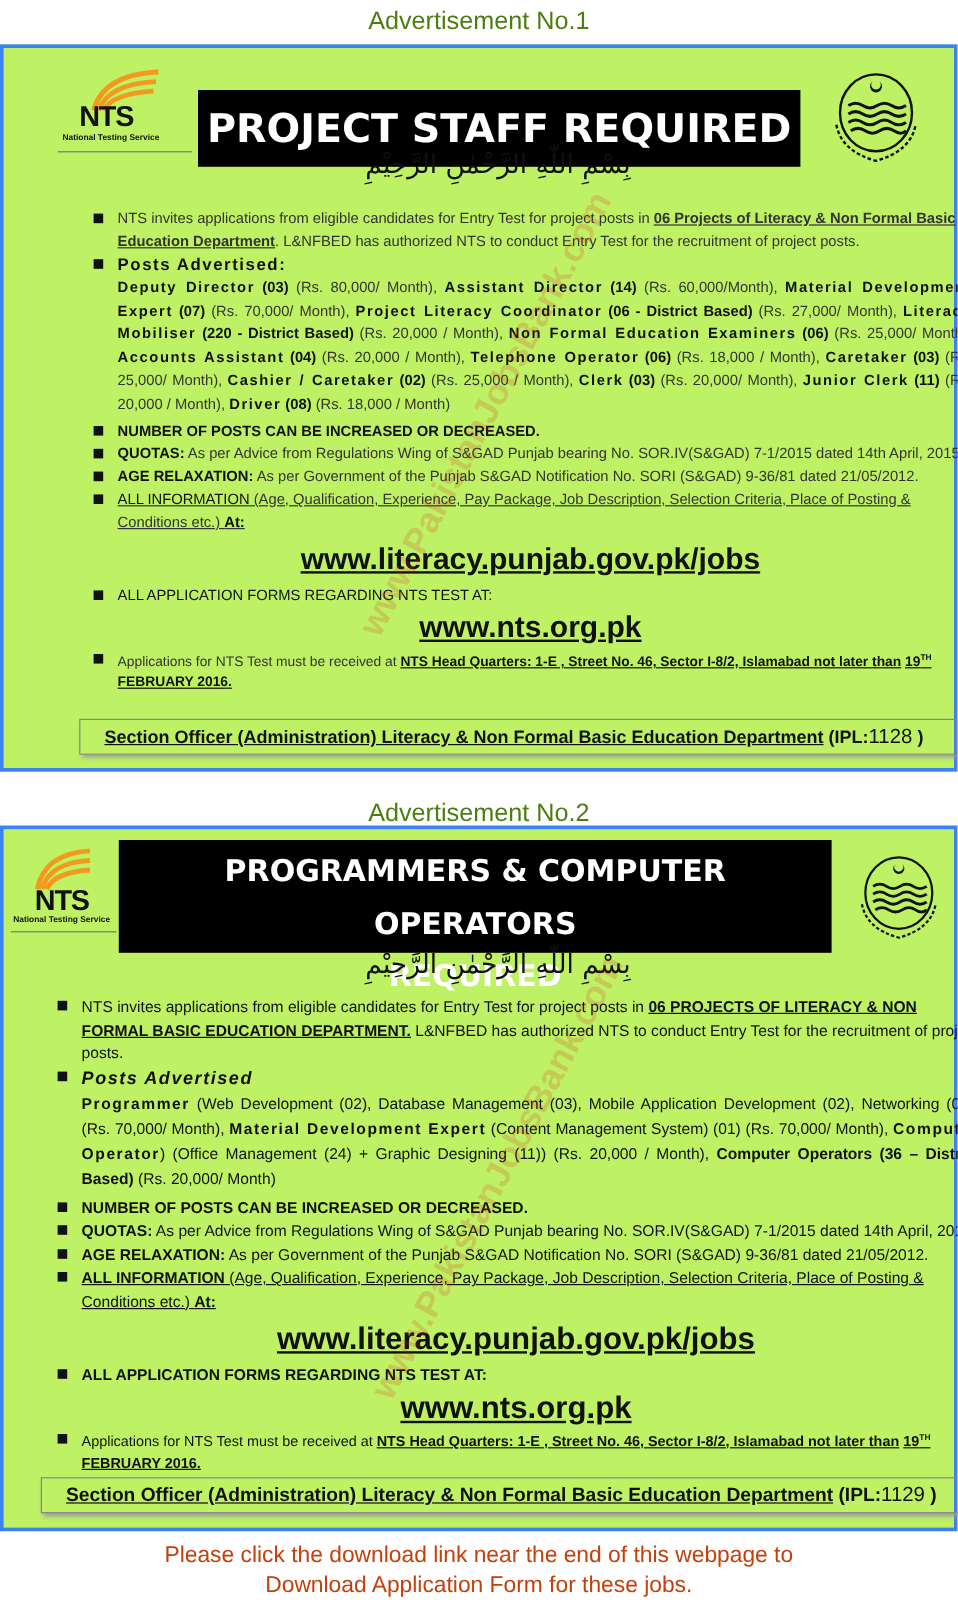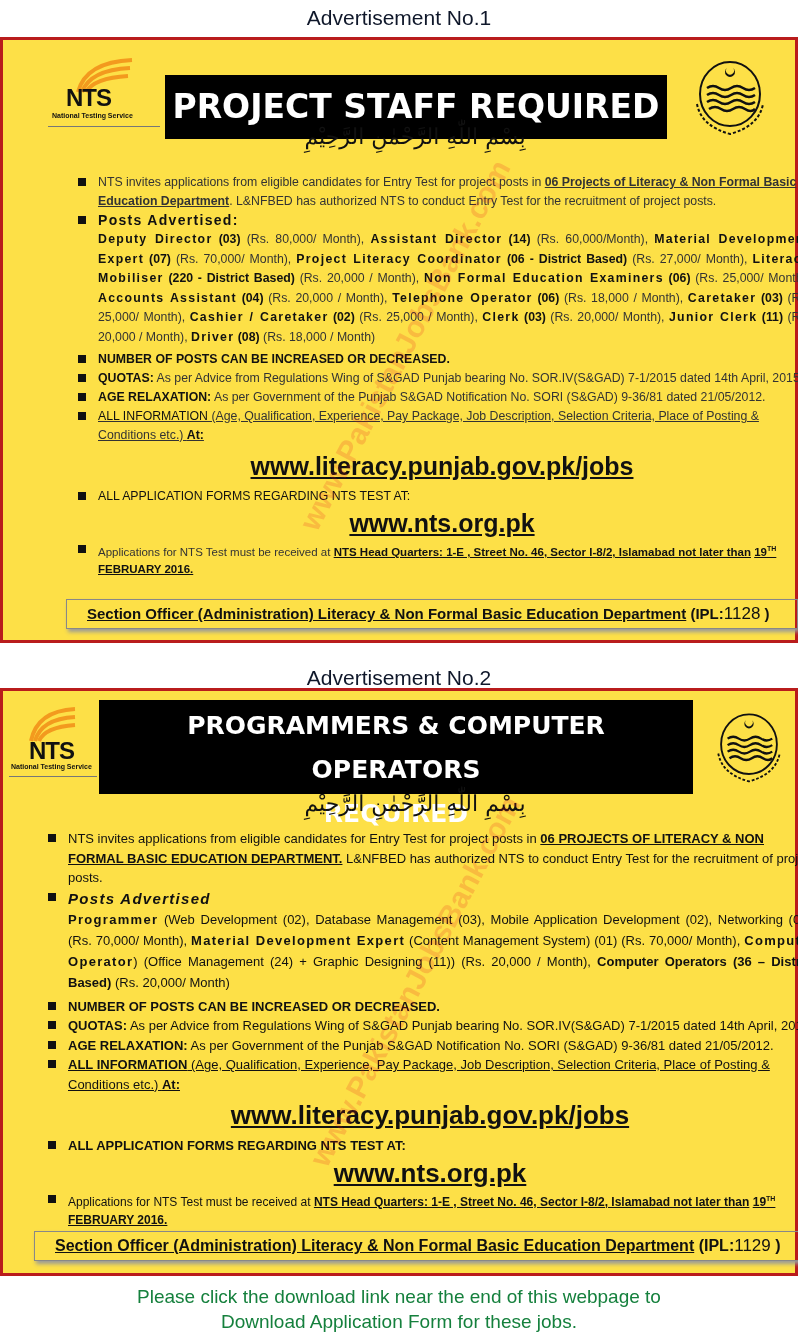"Advertisement No.1" .ad-label { color: #0f172a -> #4d7c0f }
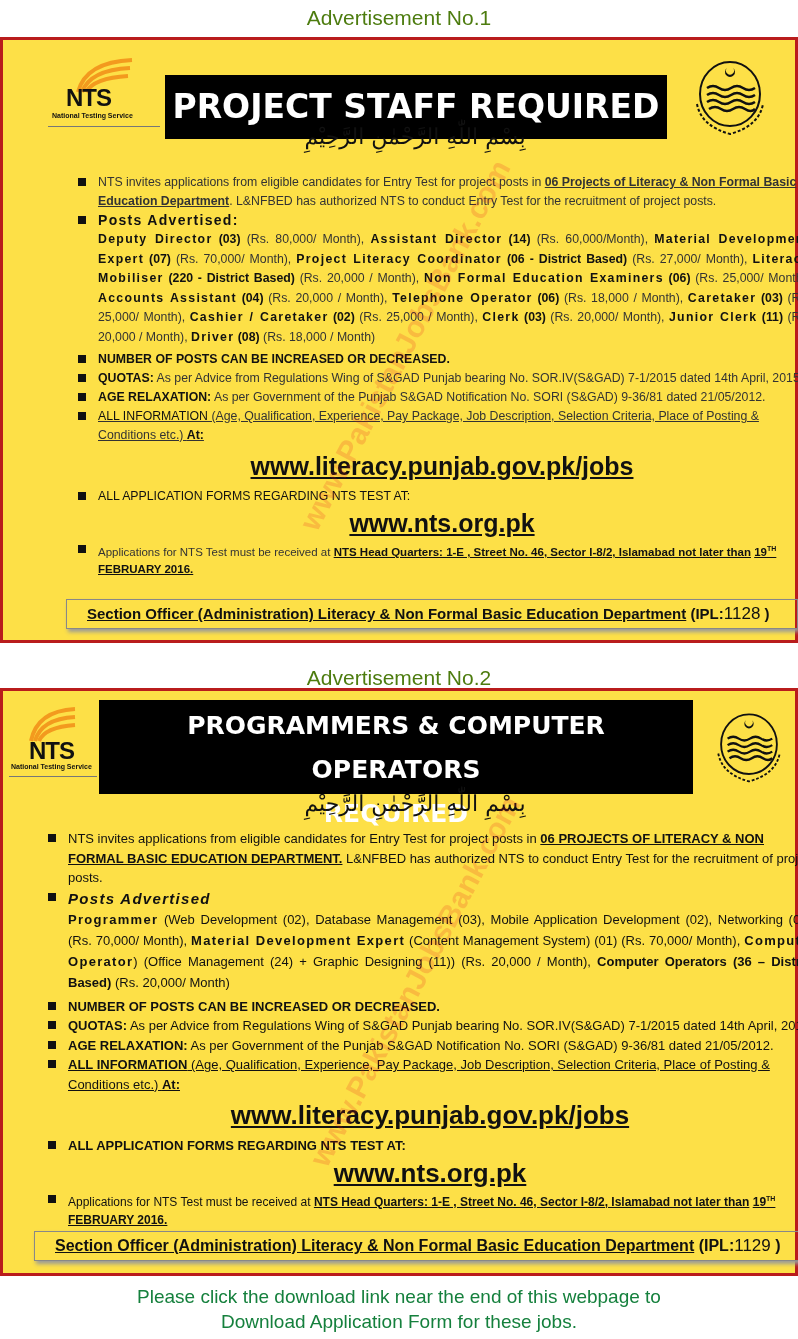"NTS" .ad-box { background: #fde047 -> #bef264; border: 3px solid #b91c1c -> 3px solid #3b82f6 }
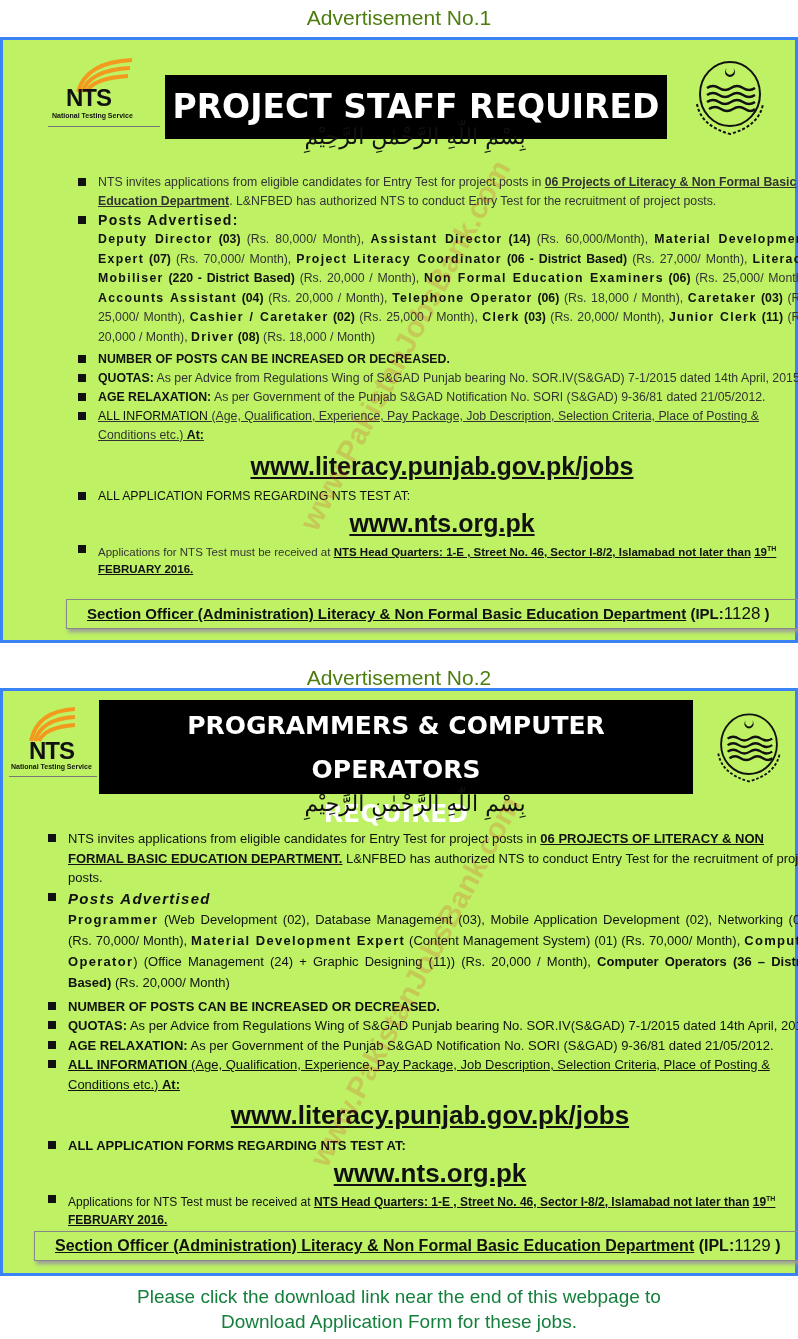"Please click the download link" .footer-note { color: #15803d -> #c2410c }
